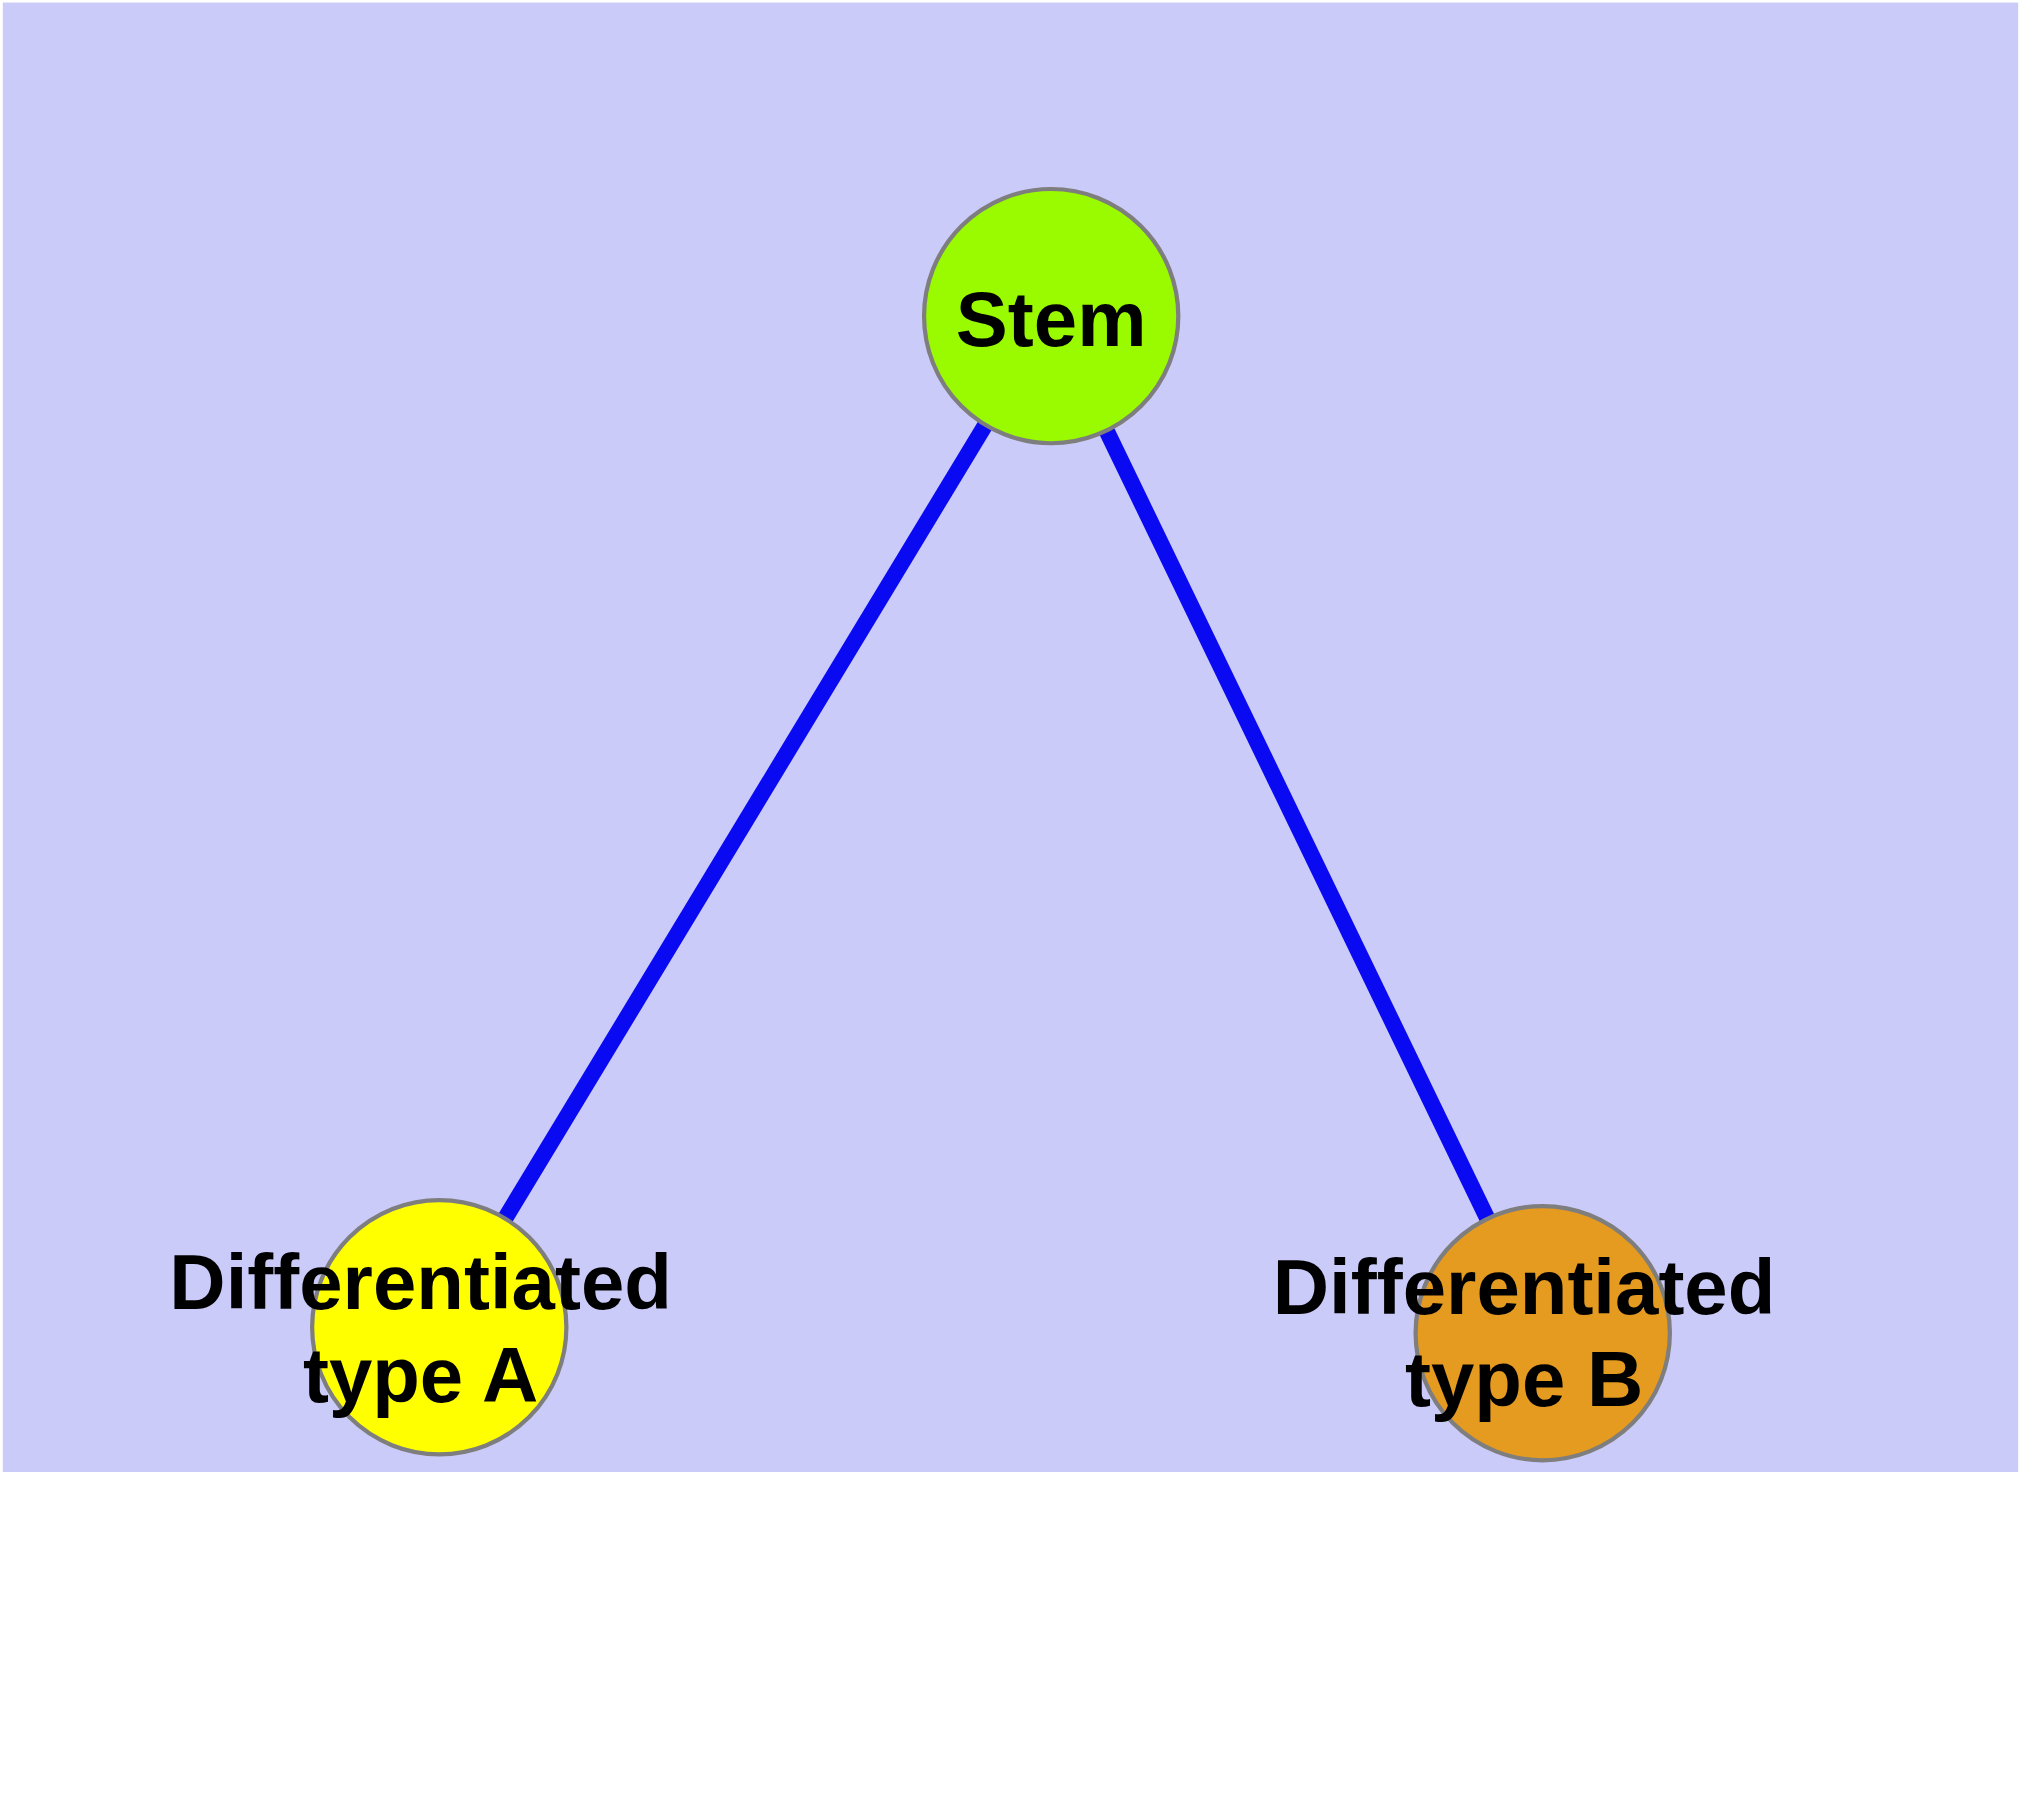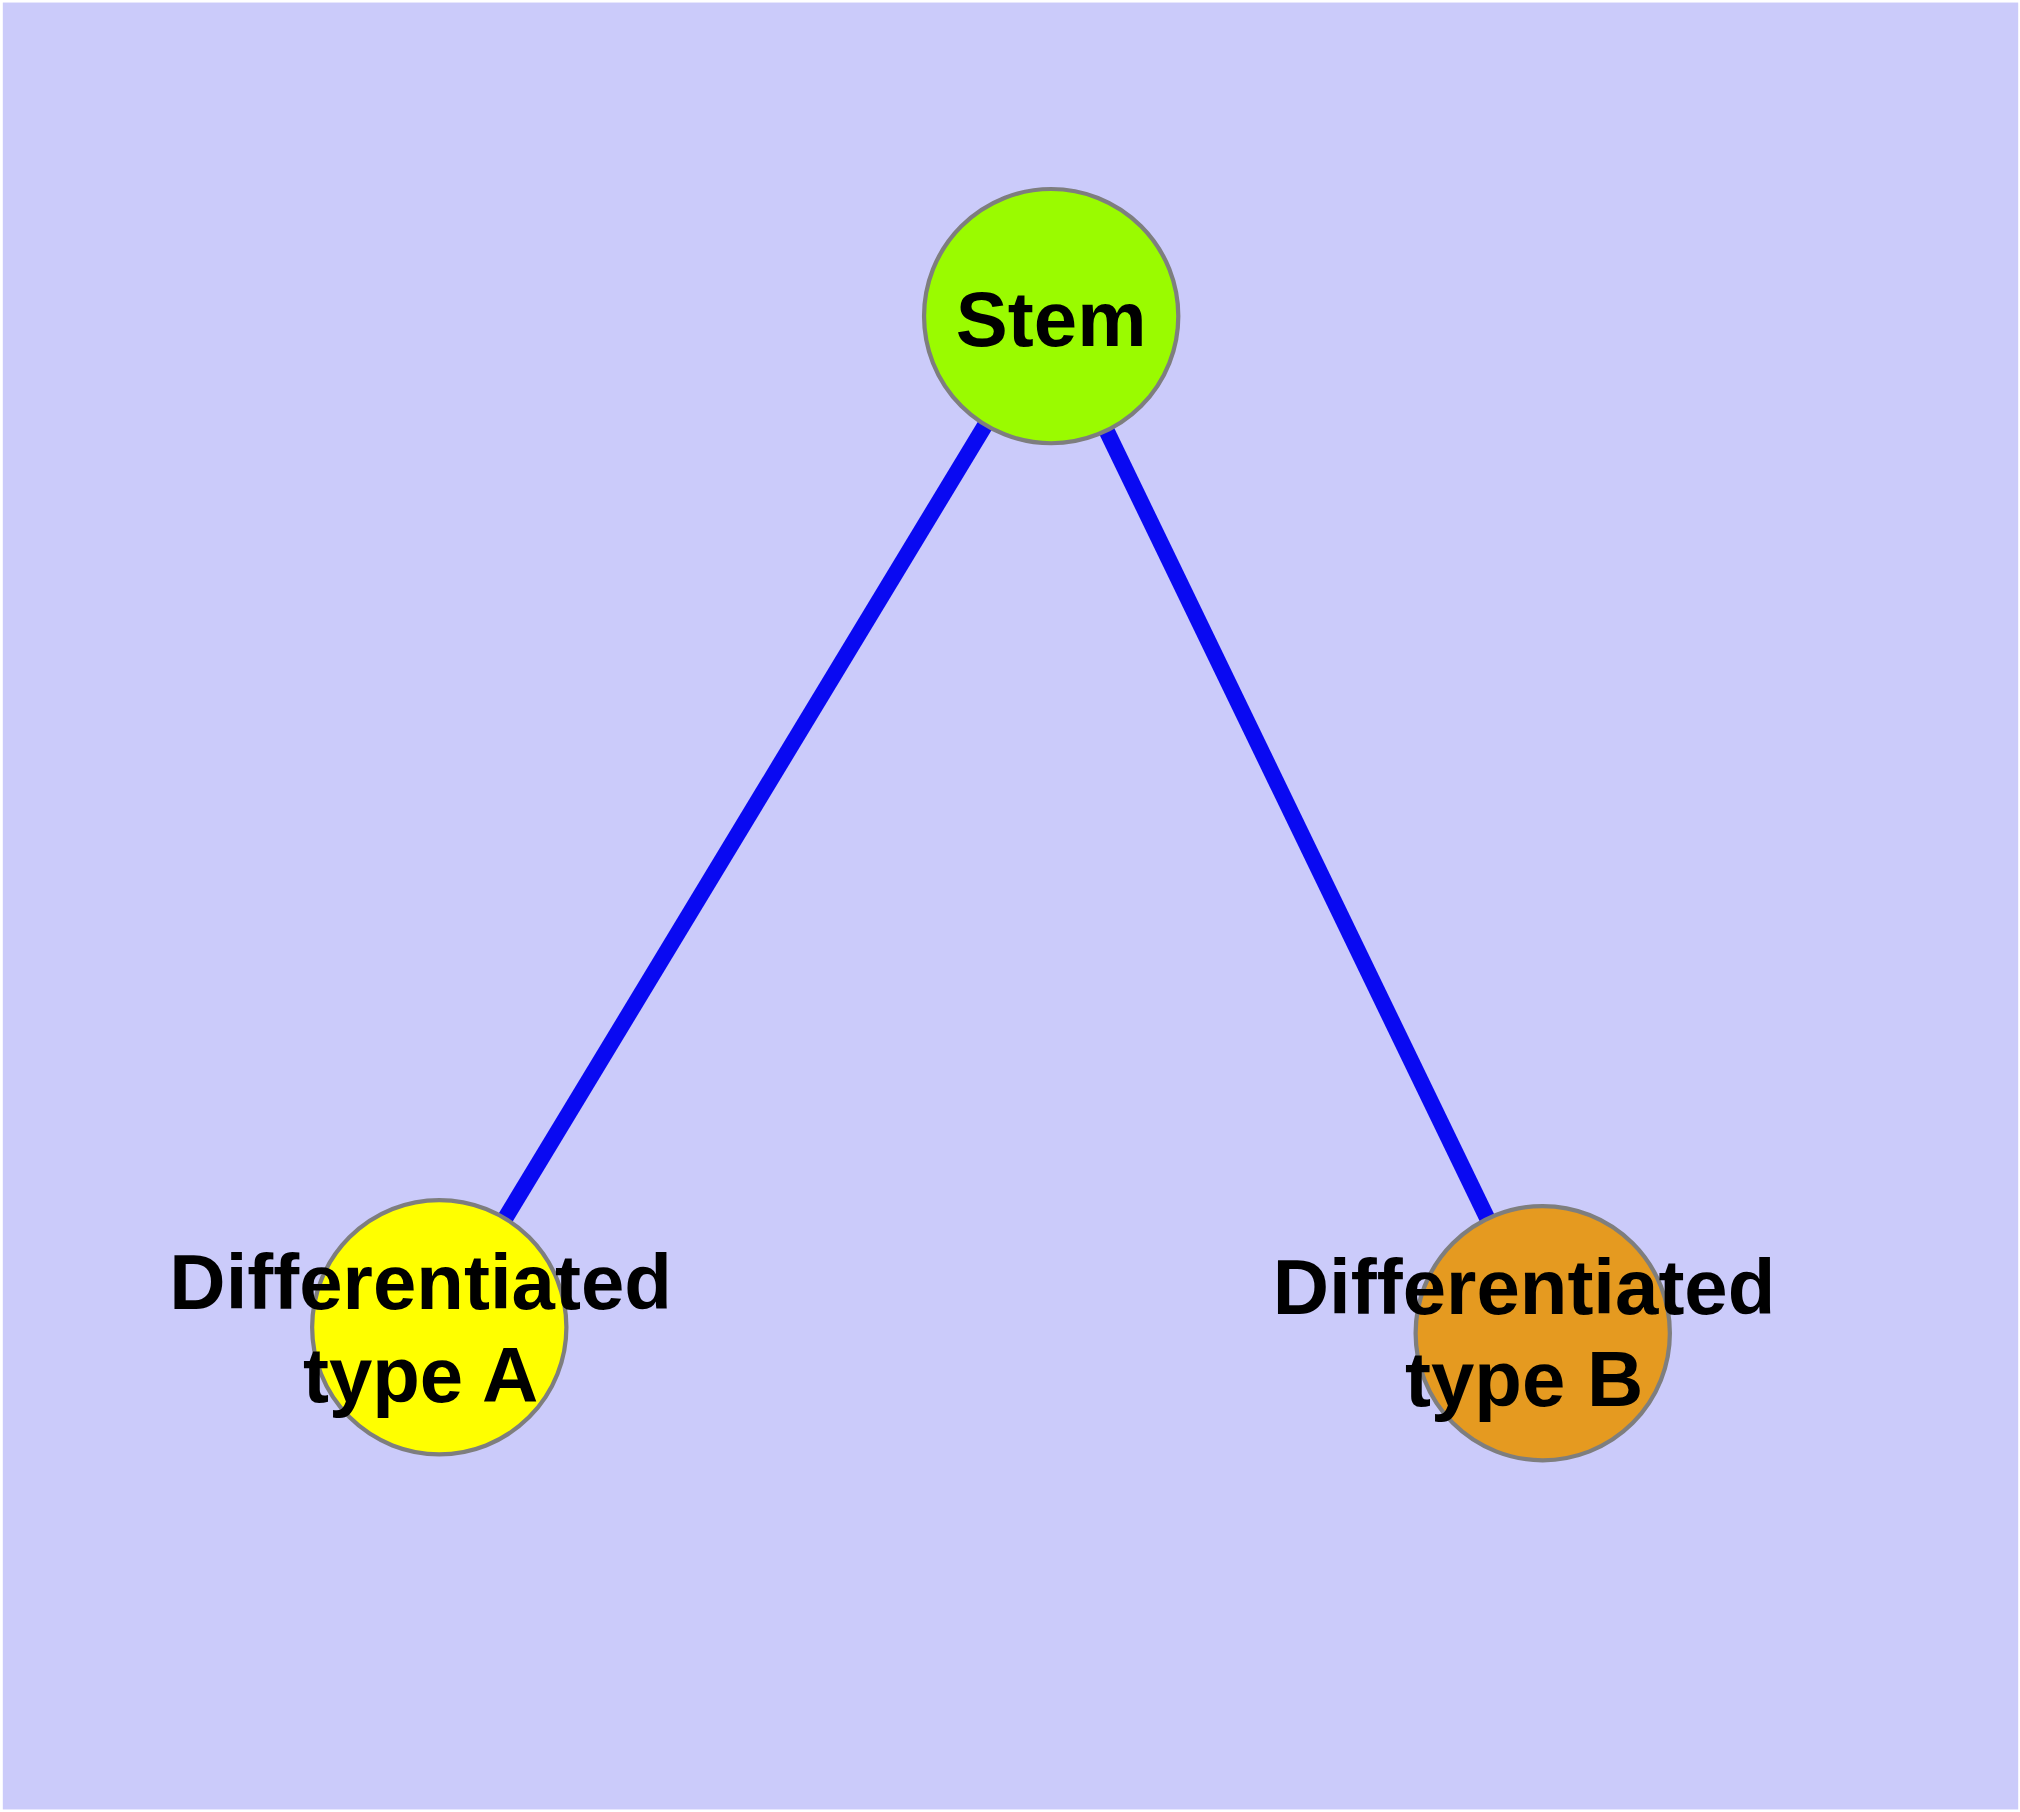"Stem" .stage { height: 1812px -> 1472px }
